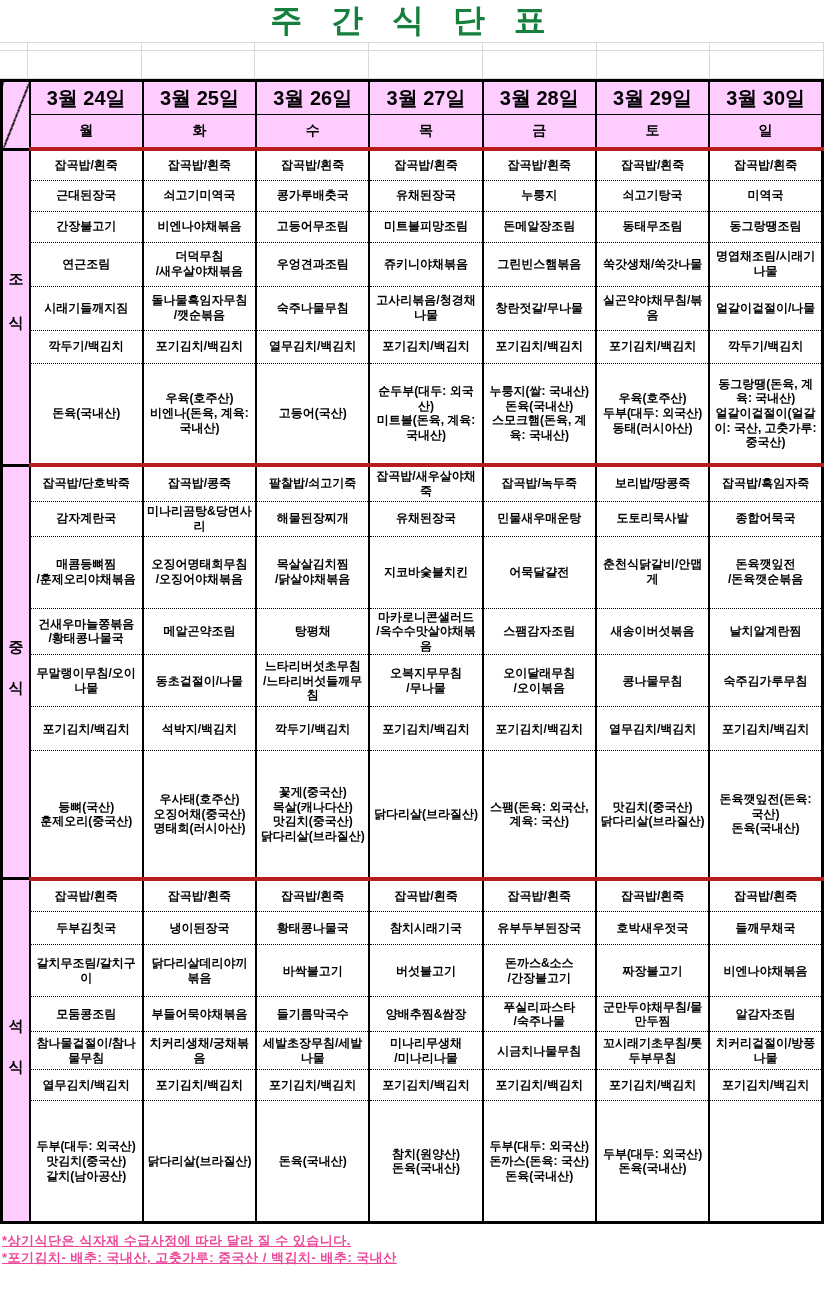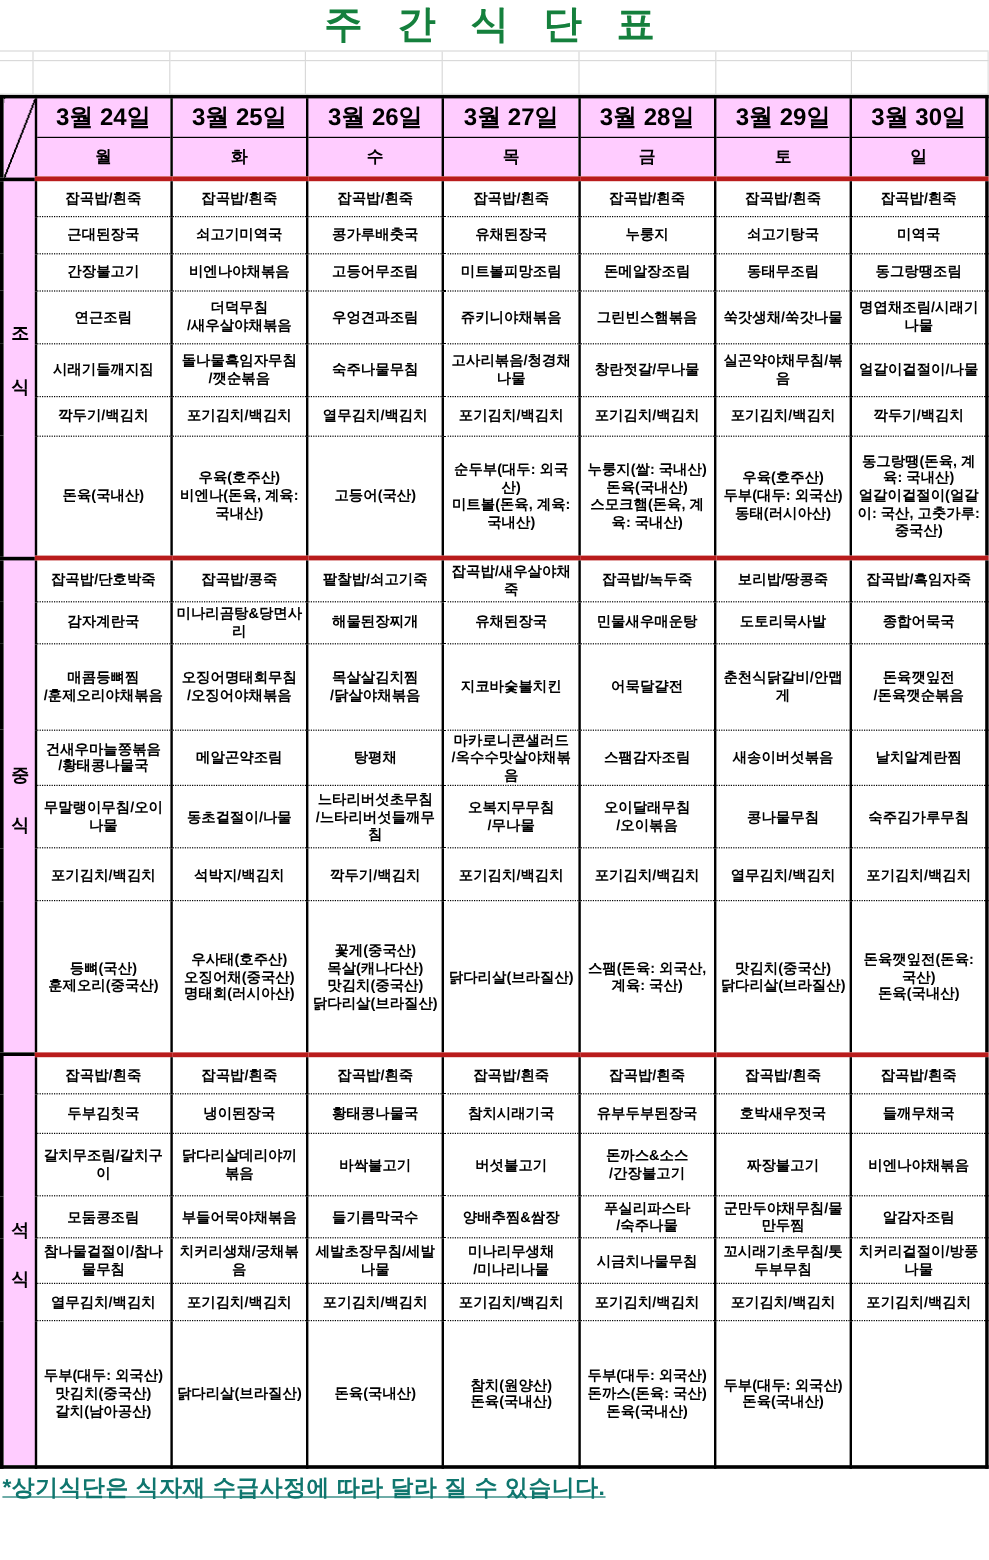"*상기식단은 식자재 수급사정에 따라 달라" .footer { color: #0f766e -> #ec4899; font-size: 19px -> 13px }
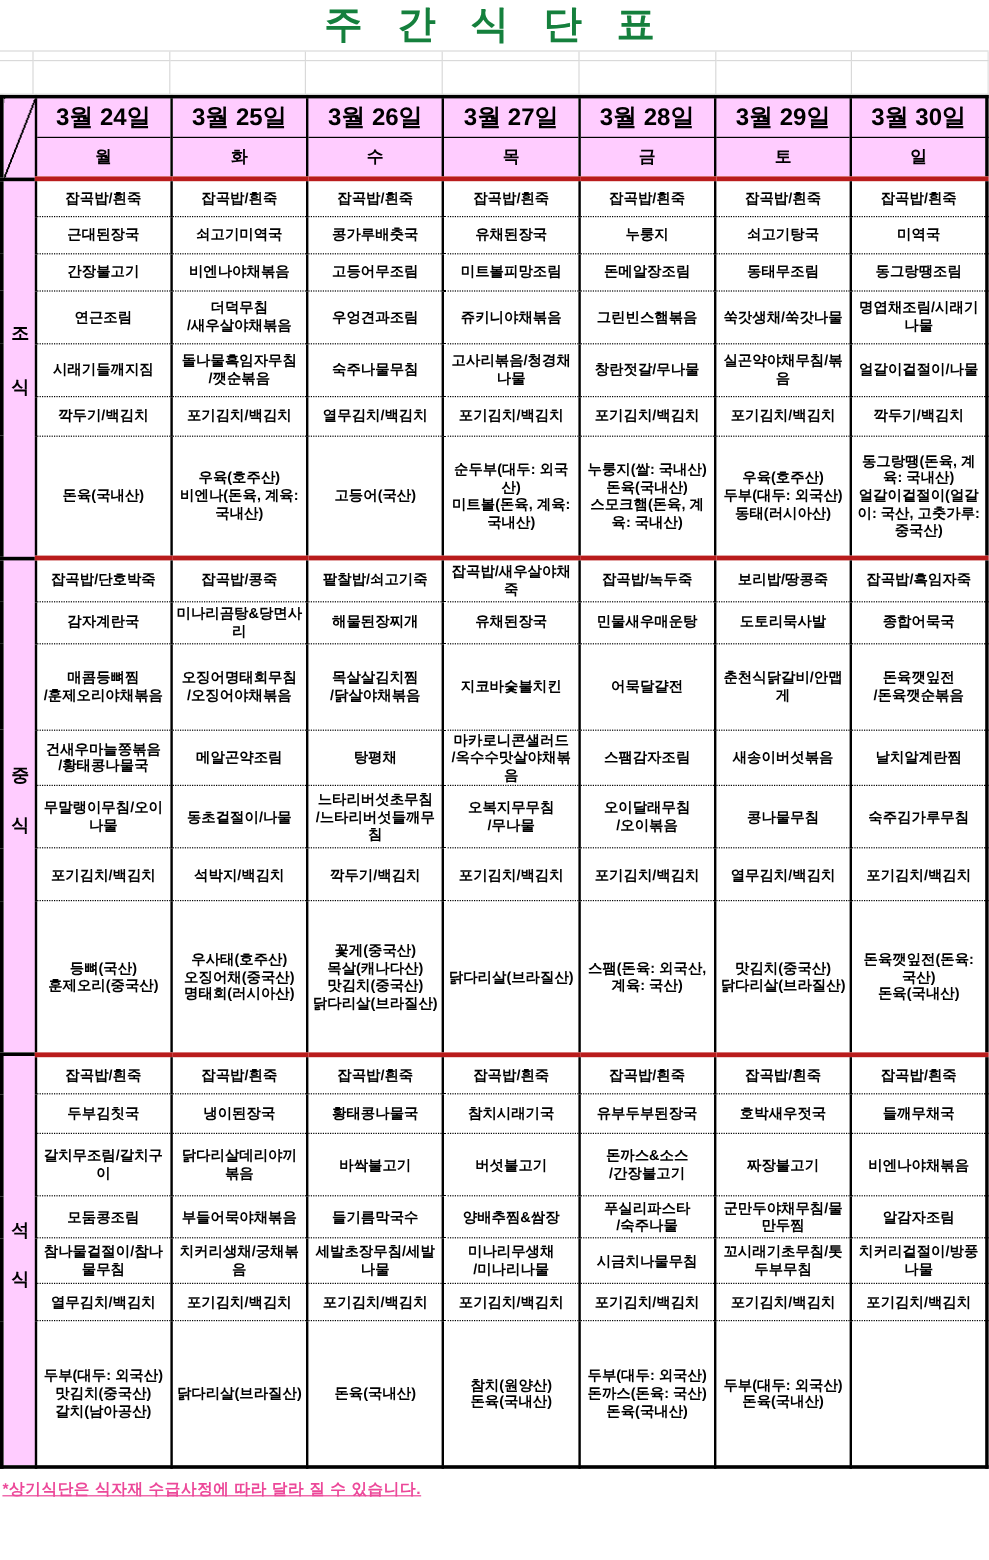"*포기김치- 배추: 국내산, 고춧가루: 중국산" div { html: none -> <div>*포기김치- 배추: 국내산, 고춧가루: 중국산 / 백김치- 배추: 국내산</div> }
